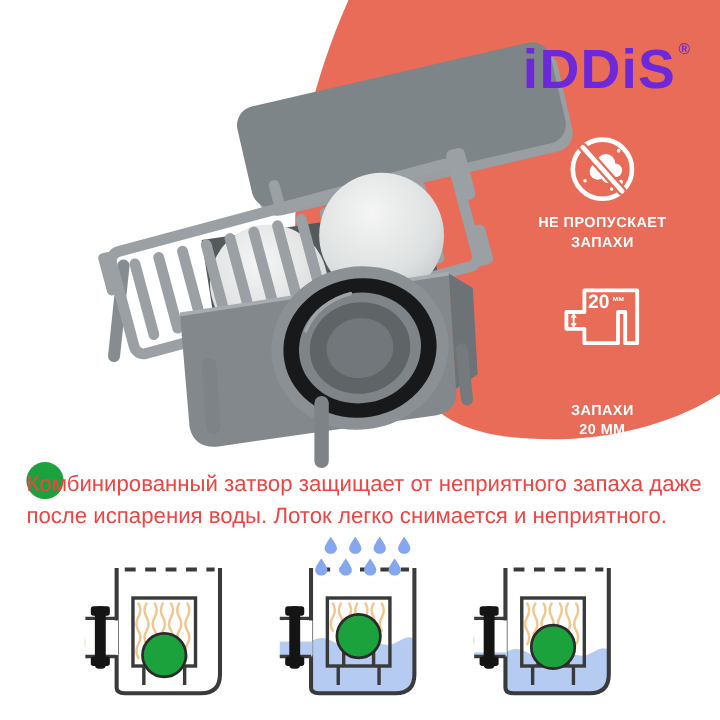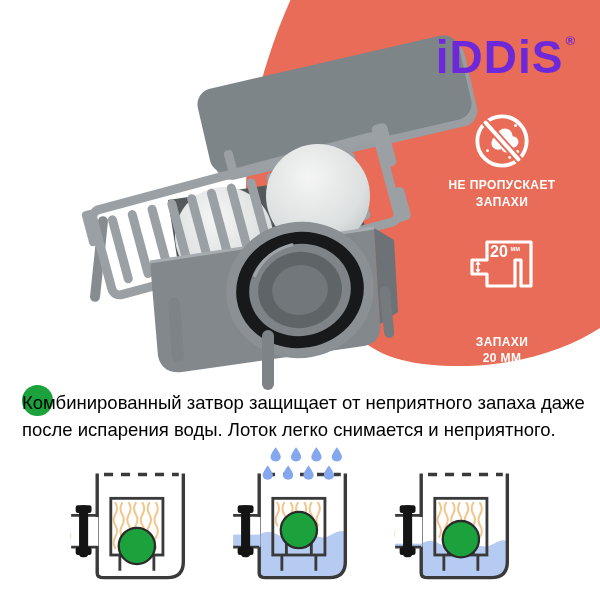"Комбинированный затвор защищает от" .desc-line { color: #000000 -> #ef4444 }
